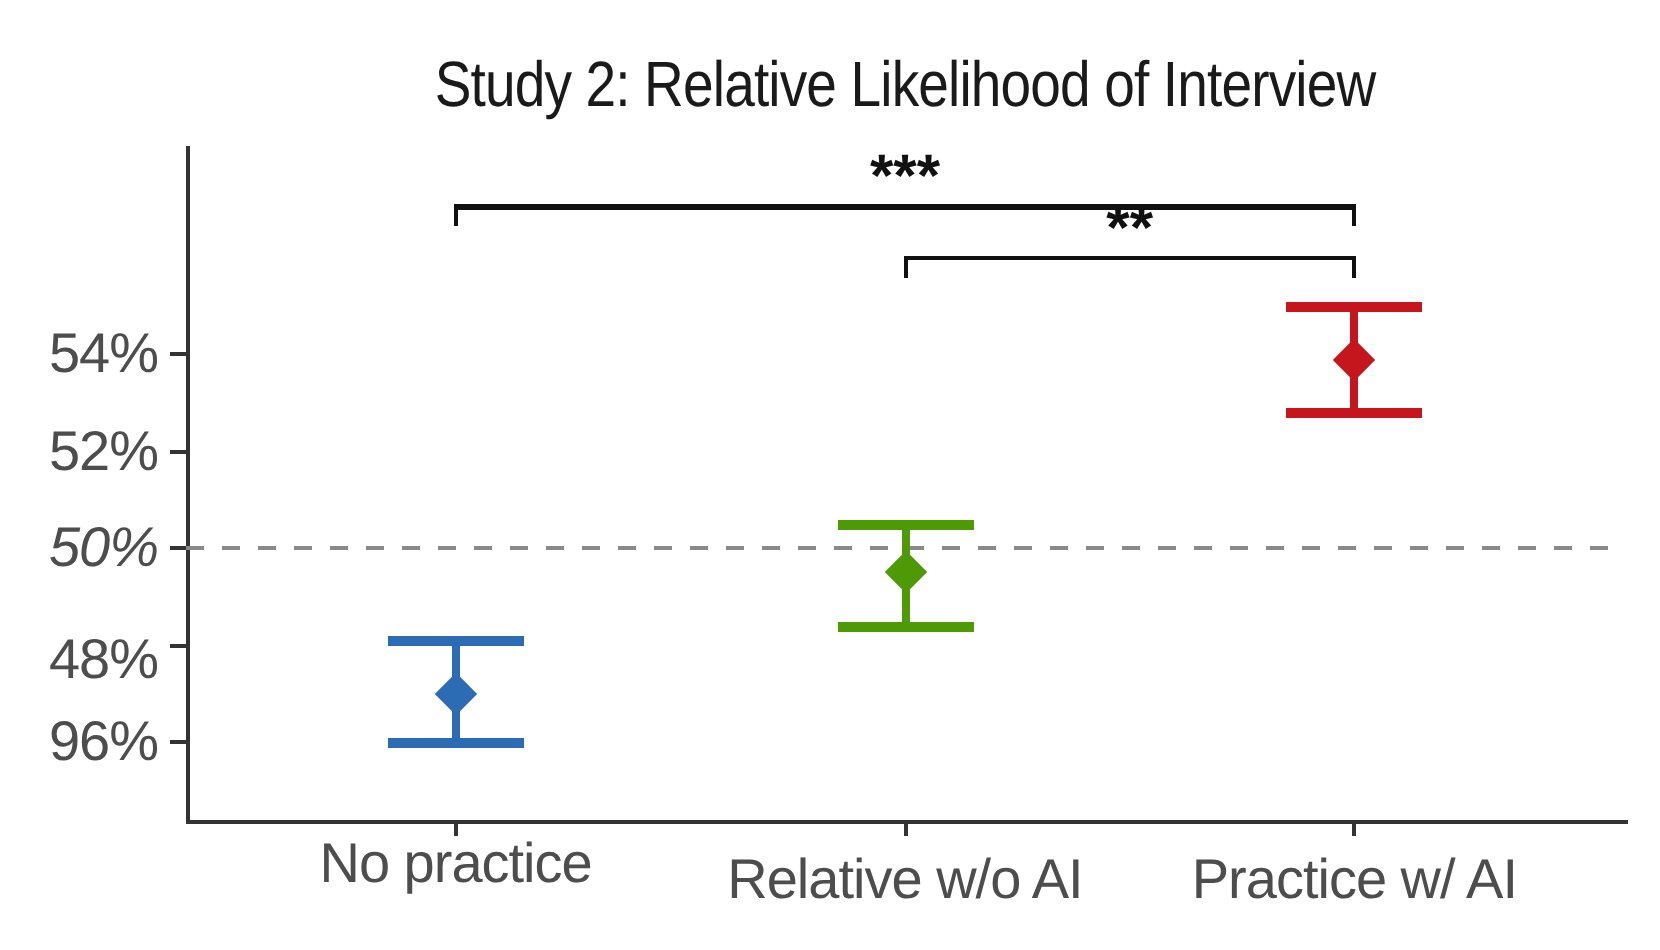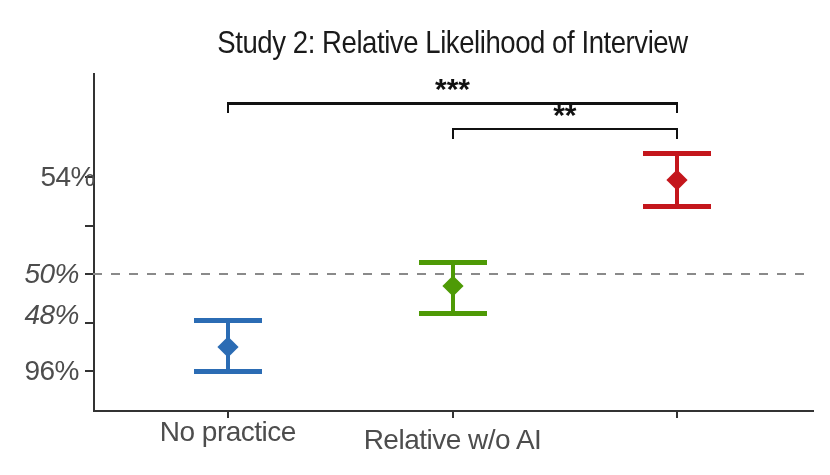"54%" div.ytick-label { padding-left: 16px -> none }
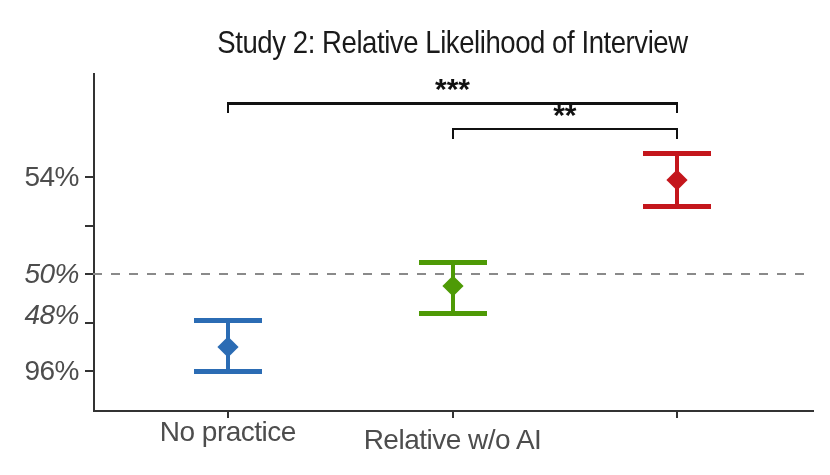"52%" div.ytick-label { html: none -> <div>52%</div> }
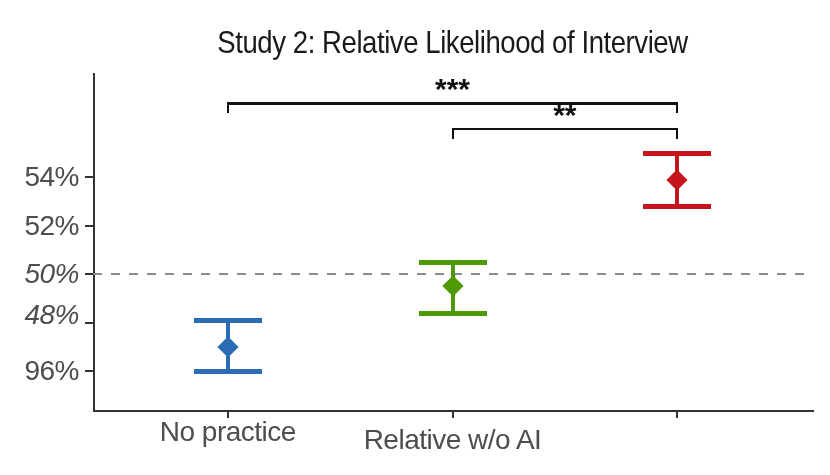"48%" div.ytick-label { font-style: italic -> none; top: 299px -> 314px }
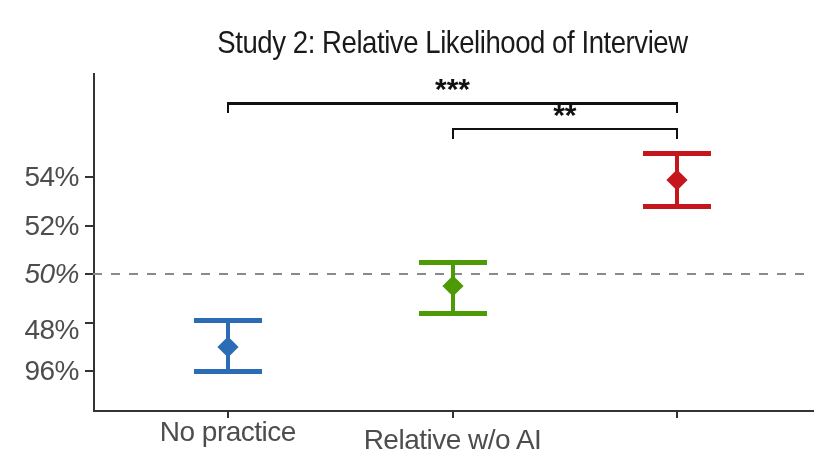"Practice w/ AI" div.xtick-label { html: none -> <div>Practice w/ AI</div> }
